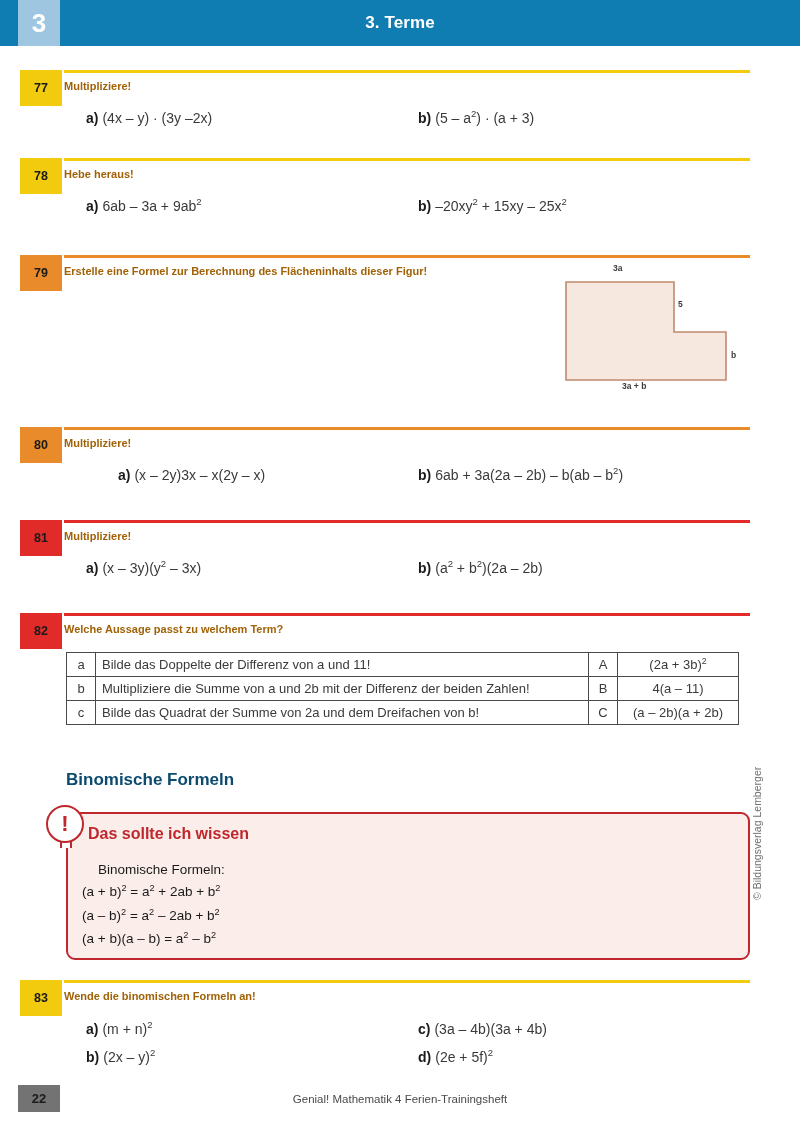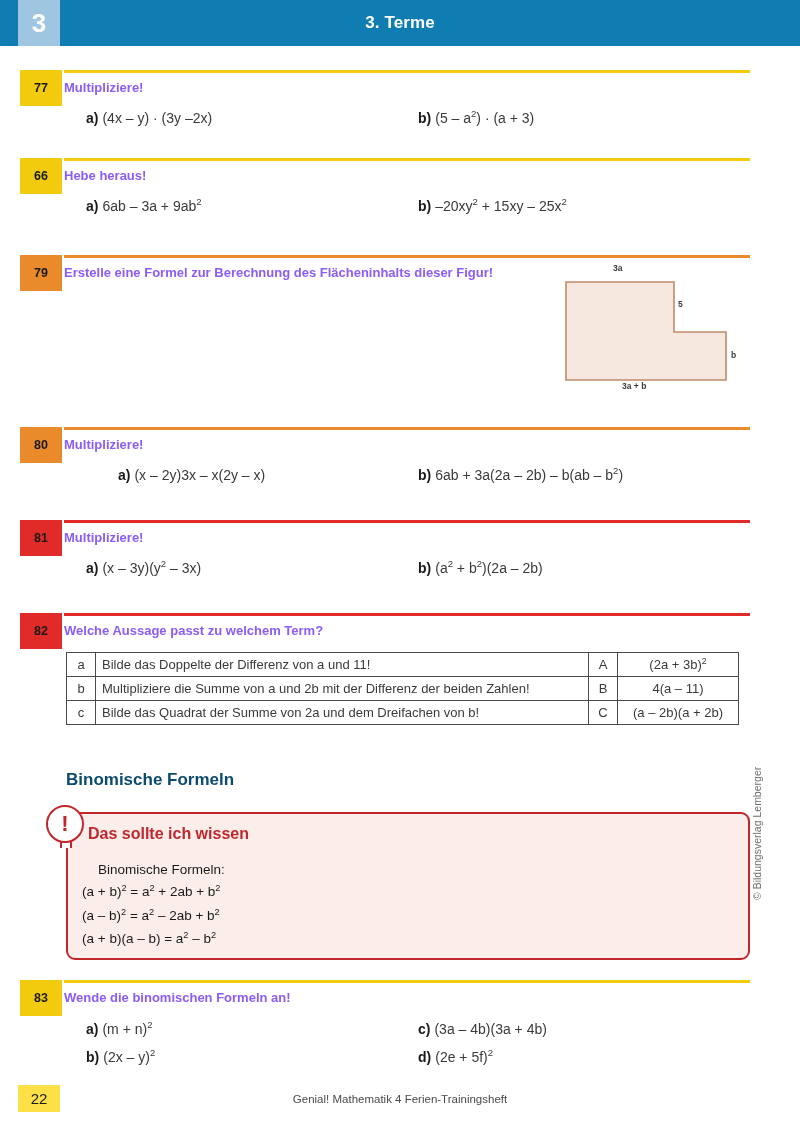"Multipliziere!" .ex-title { color: #8b5cf6 -> #a16207; font-size: 13px -> 11px }
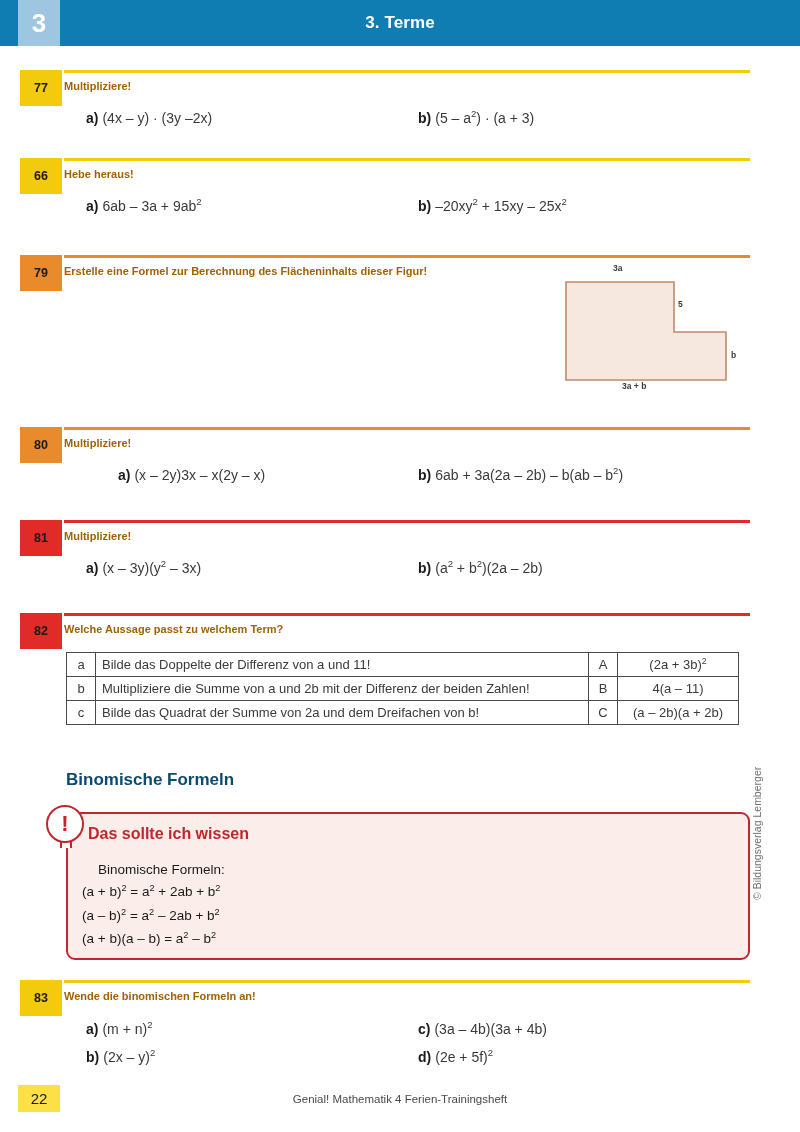"66" div.ex-badge { text: 66 -> 78 }
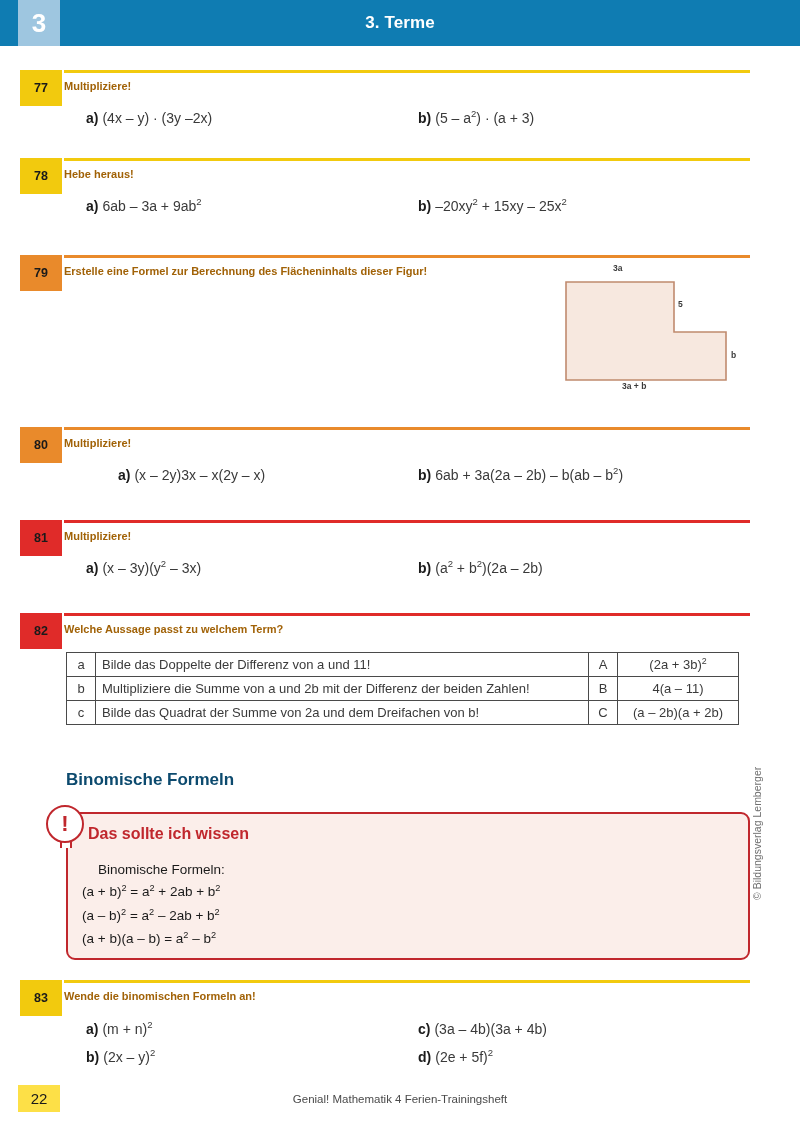"22" .footer-pagebox { background: #fde047 -> #737373; font-size: 15px -> 13px; font-weight: normal -> bold }
